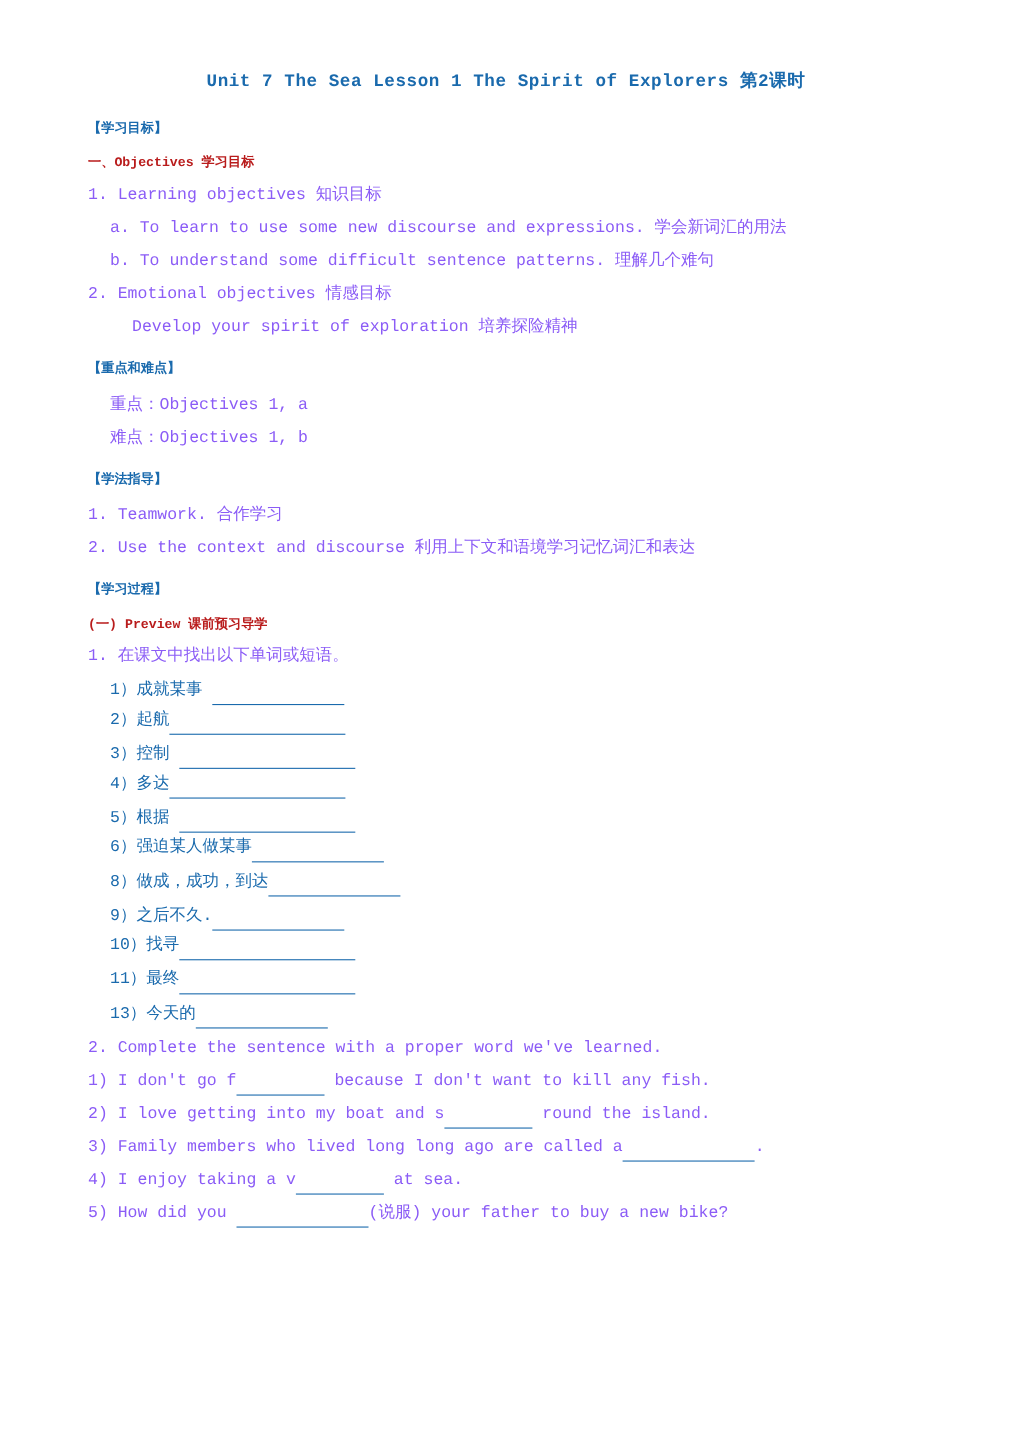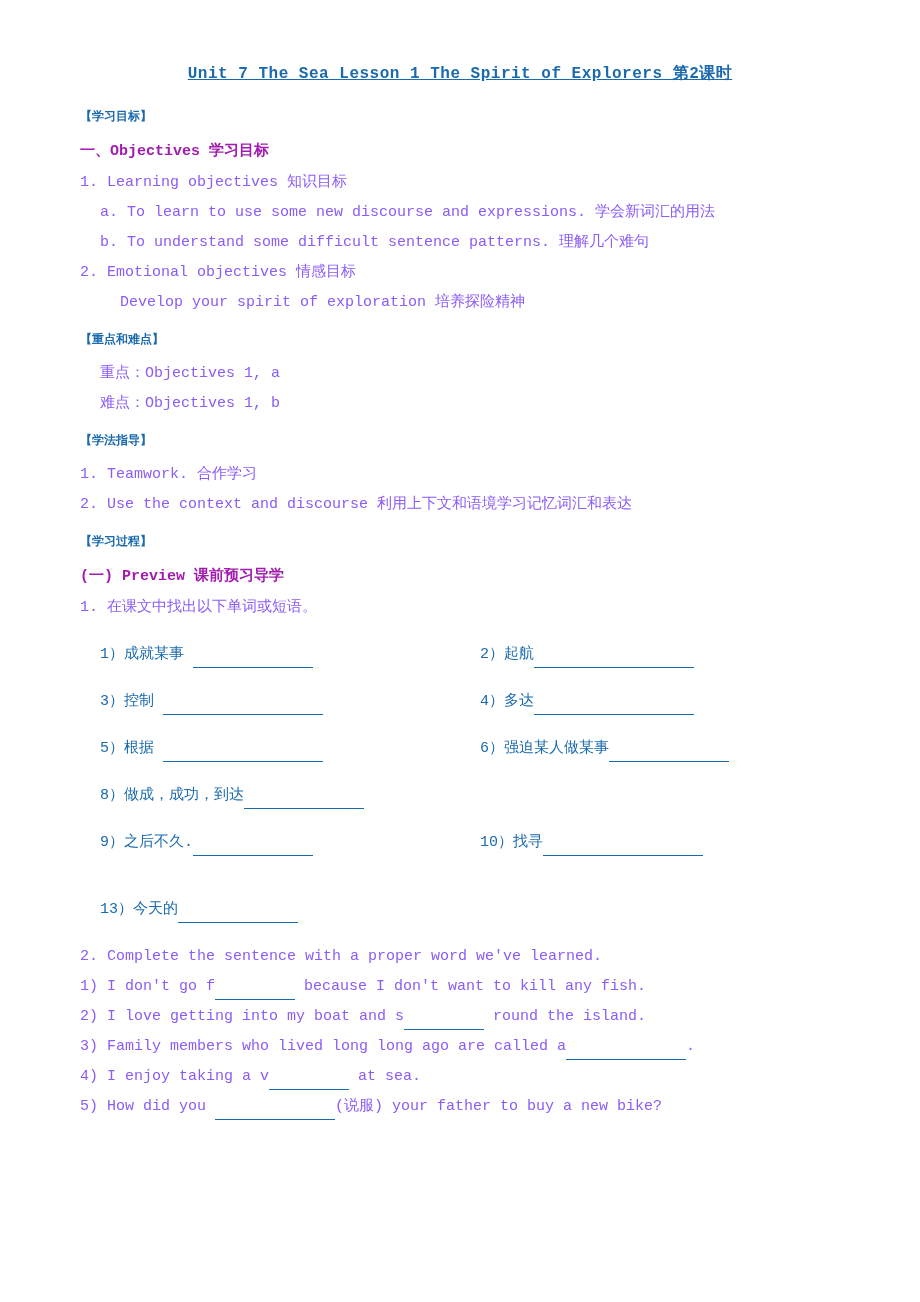"Unit 7 The Sea Lesson" .title { text-decoration: underline -> none }
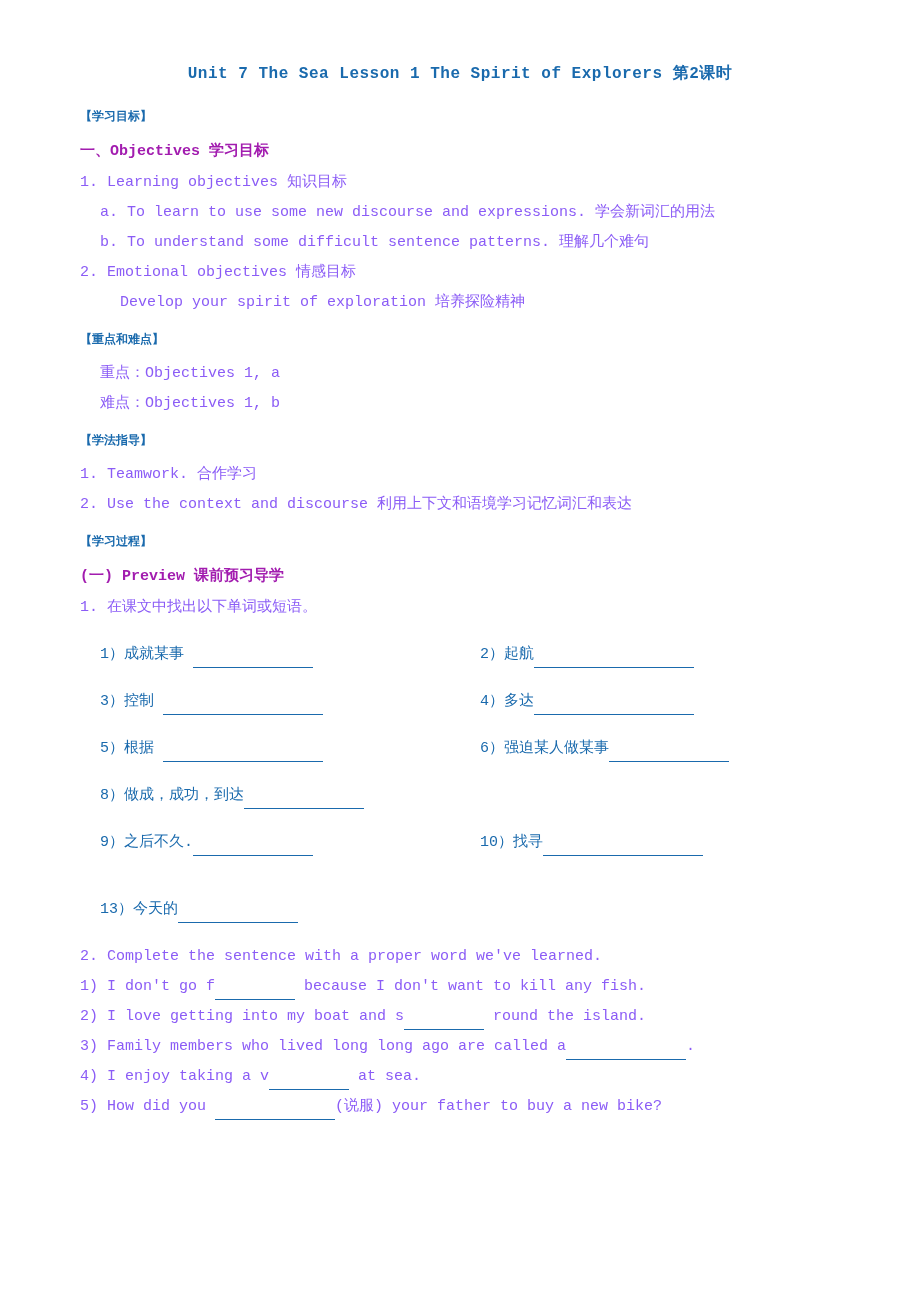"一、Objectives 学习目标" .sub-header { color: #a21caf -> #b91c1c; font-size: 15px -> 12px }
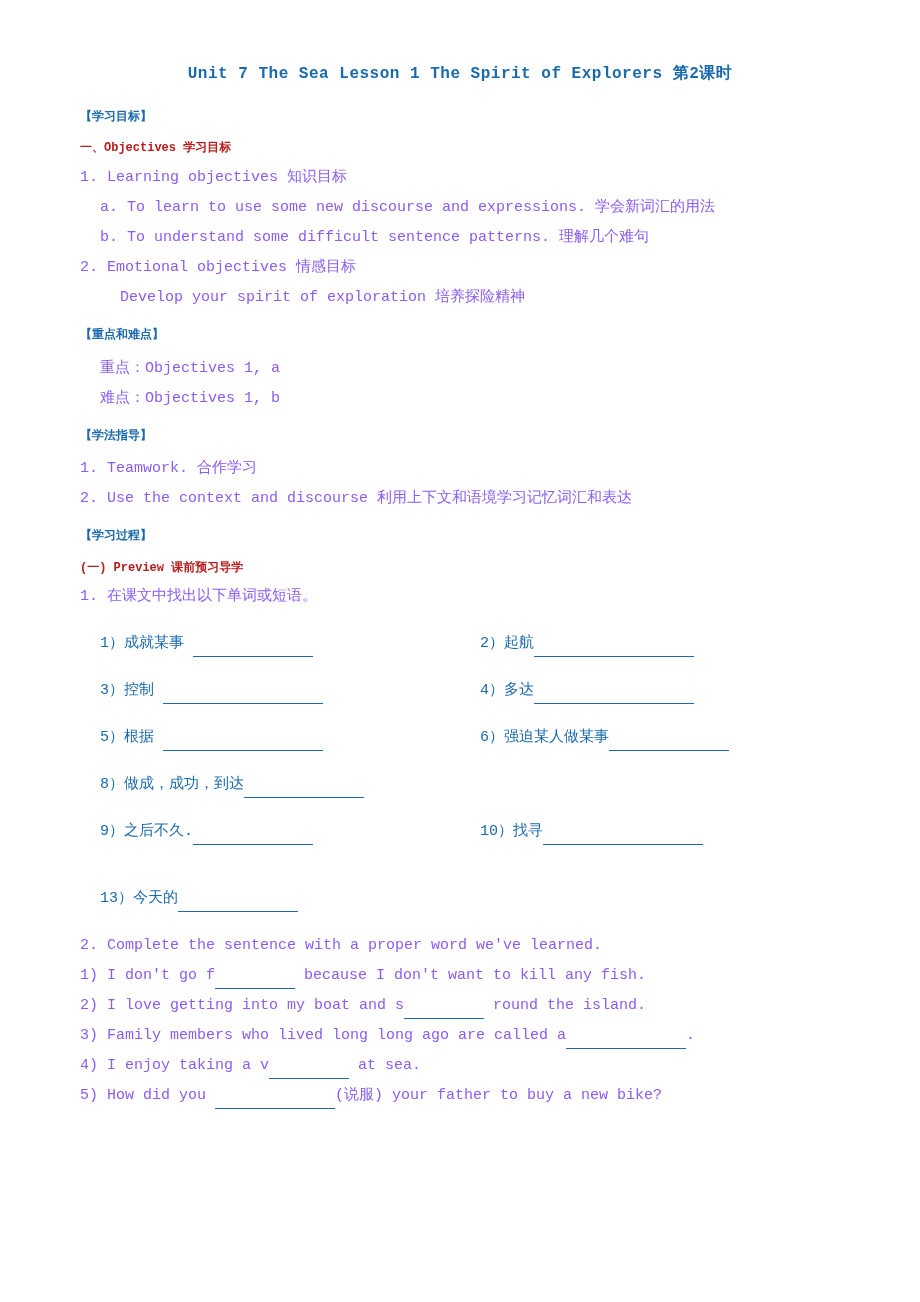"1）成就某事" .grid-row { flex-direction: row -> column; margin: 20px 0 -> 4px 0 }
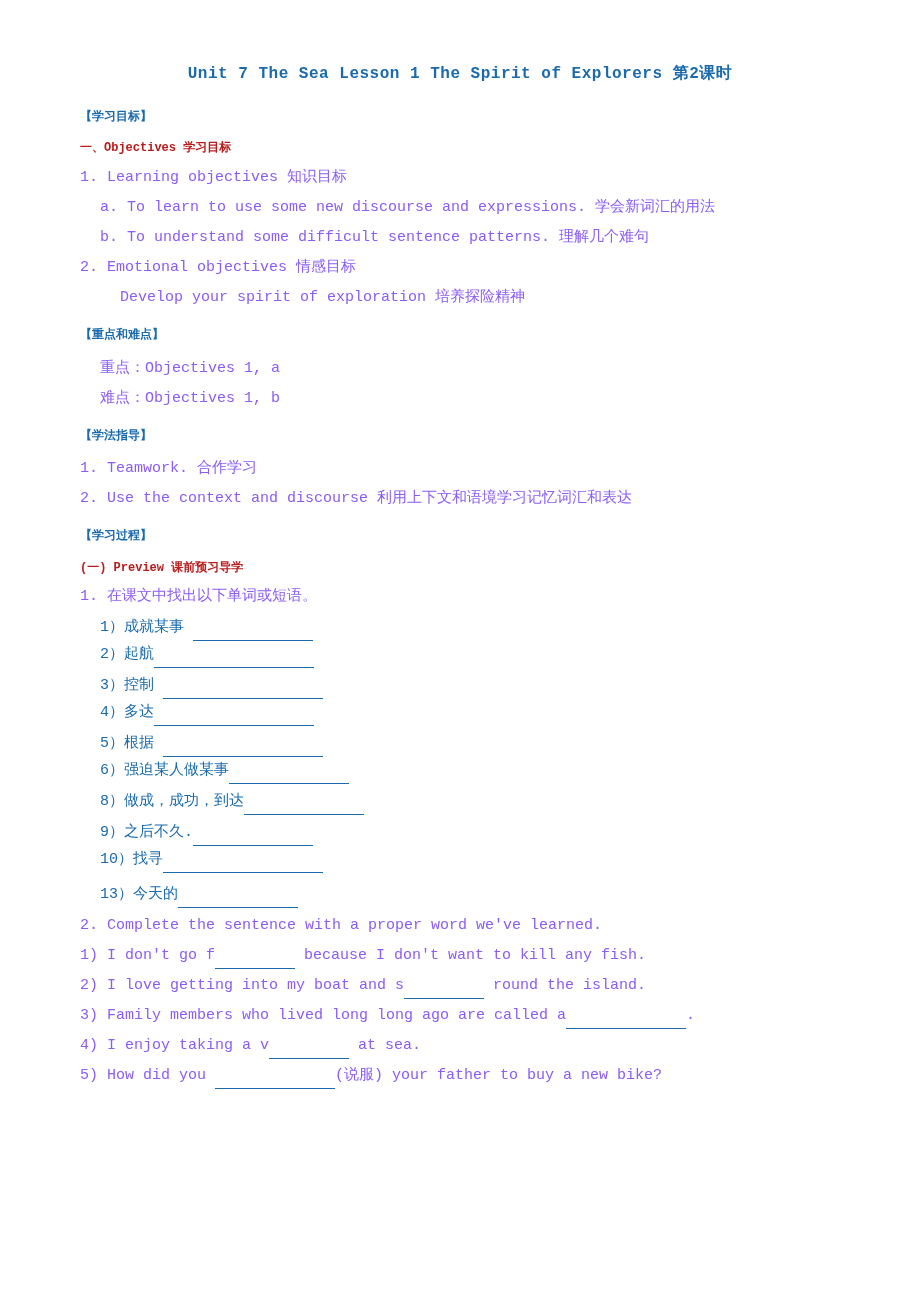"11）最终" div.grid-cell { html: none -> <div> <span> 11）最终</span><span></span> </div> }
